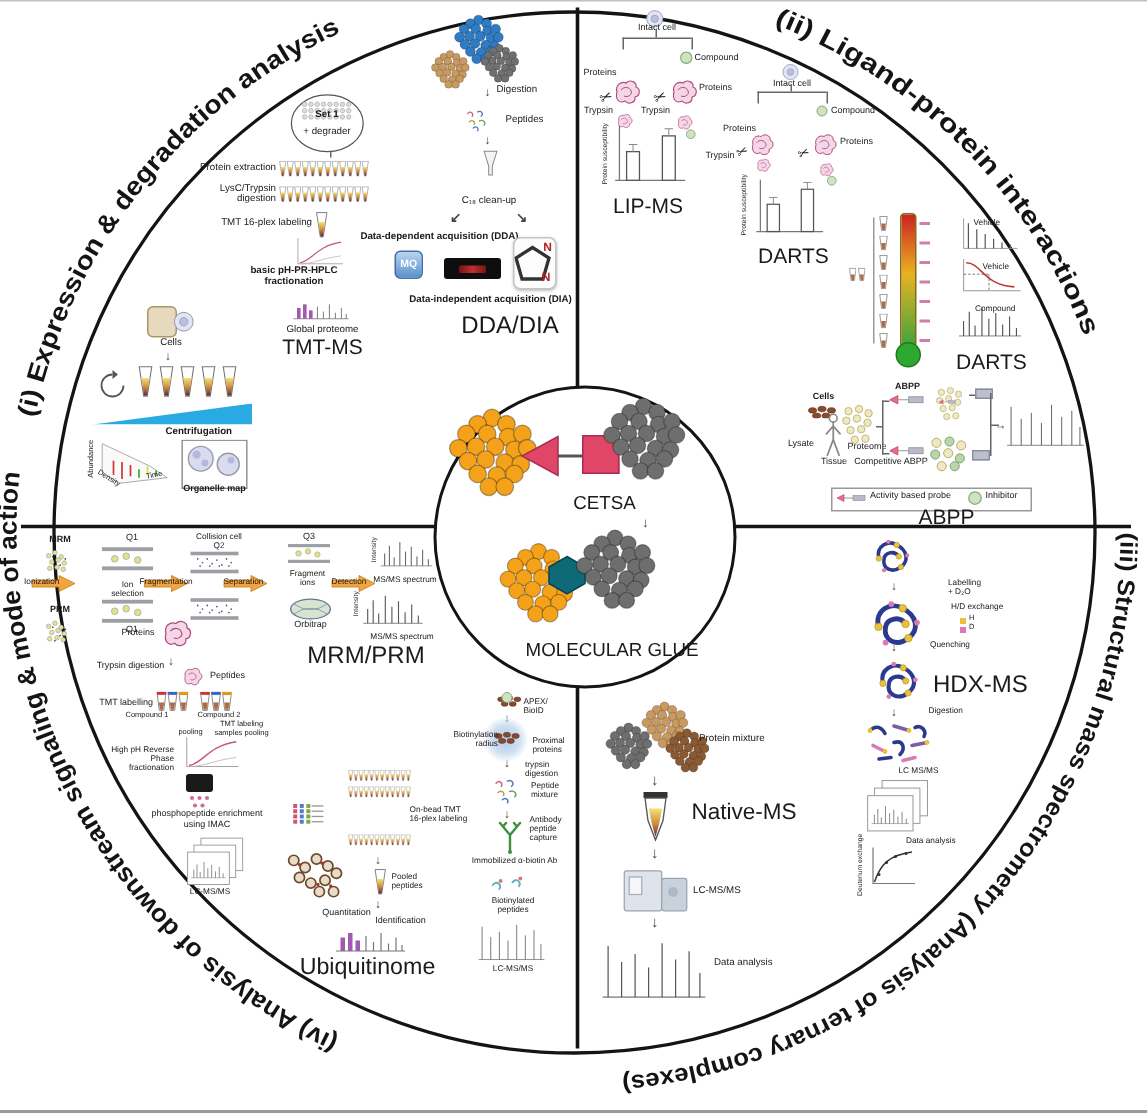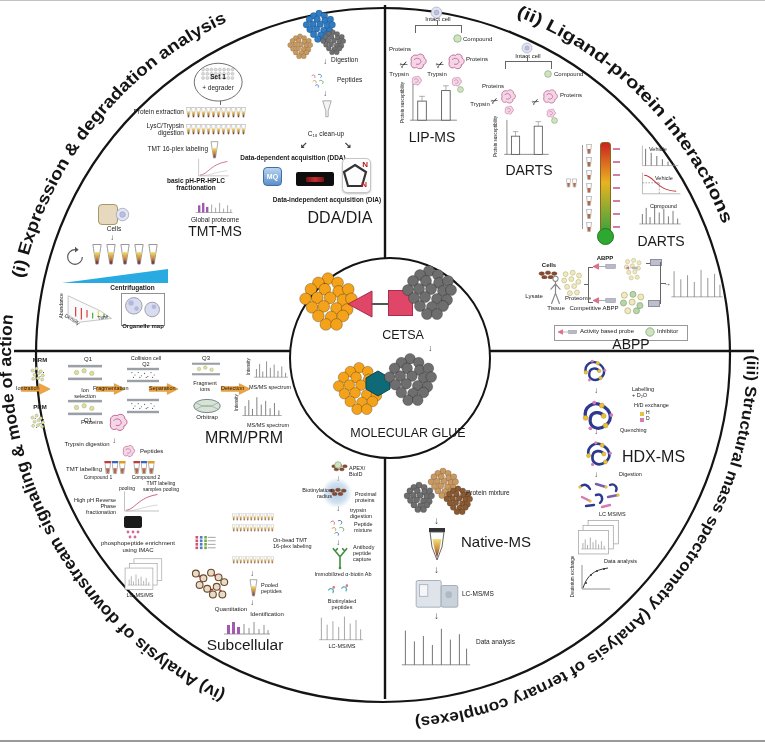"Subcellular" span.l { text: Subcellular -> Ubiquitinome }
